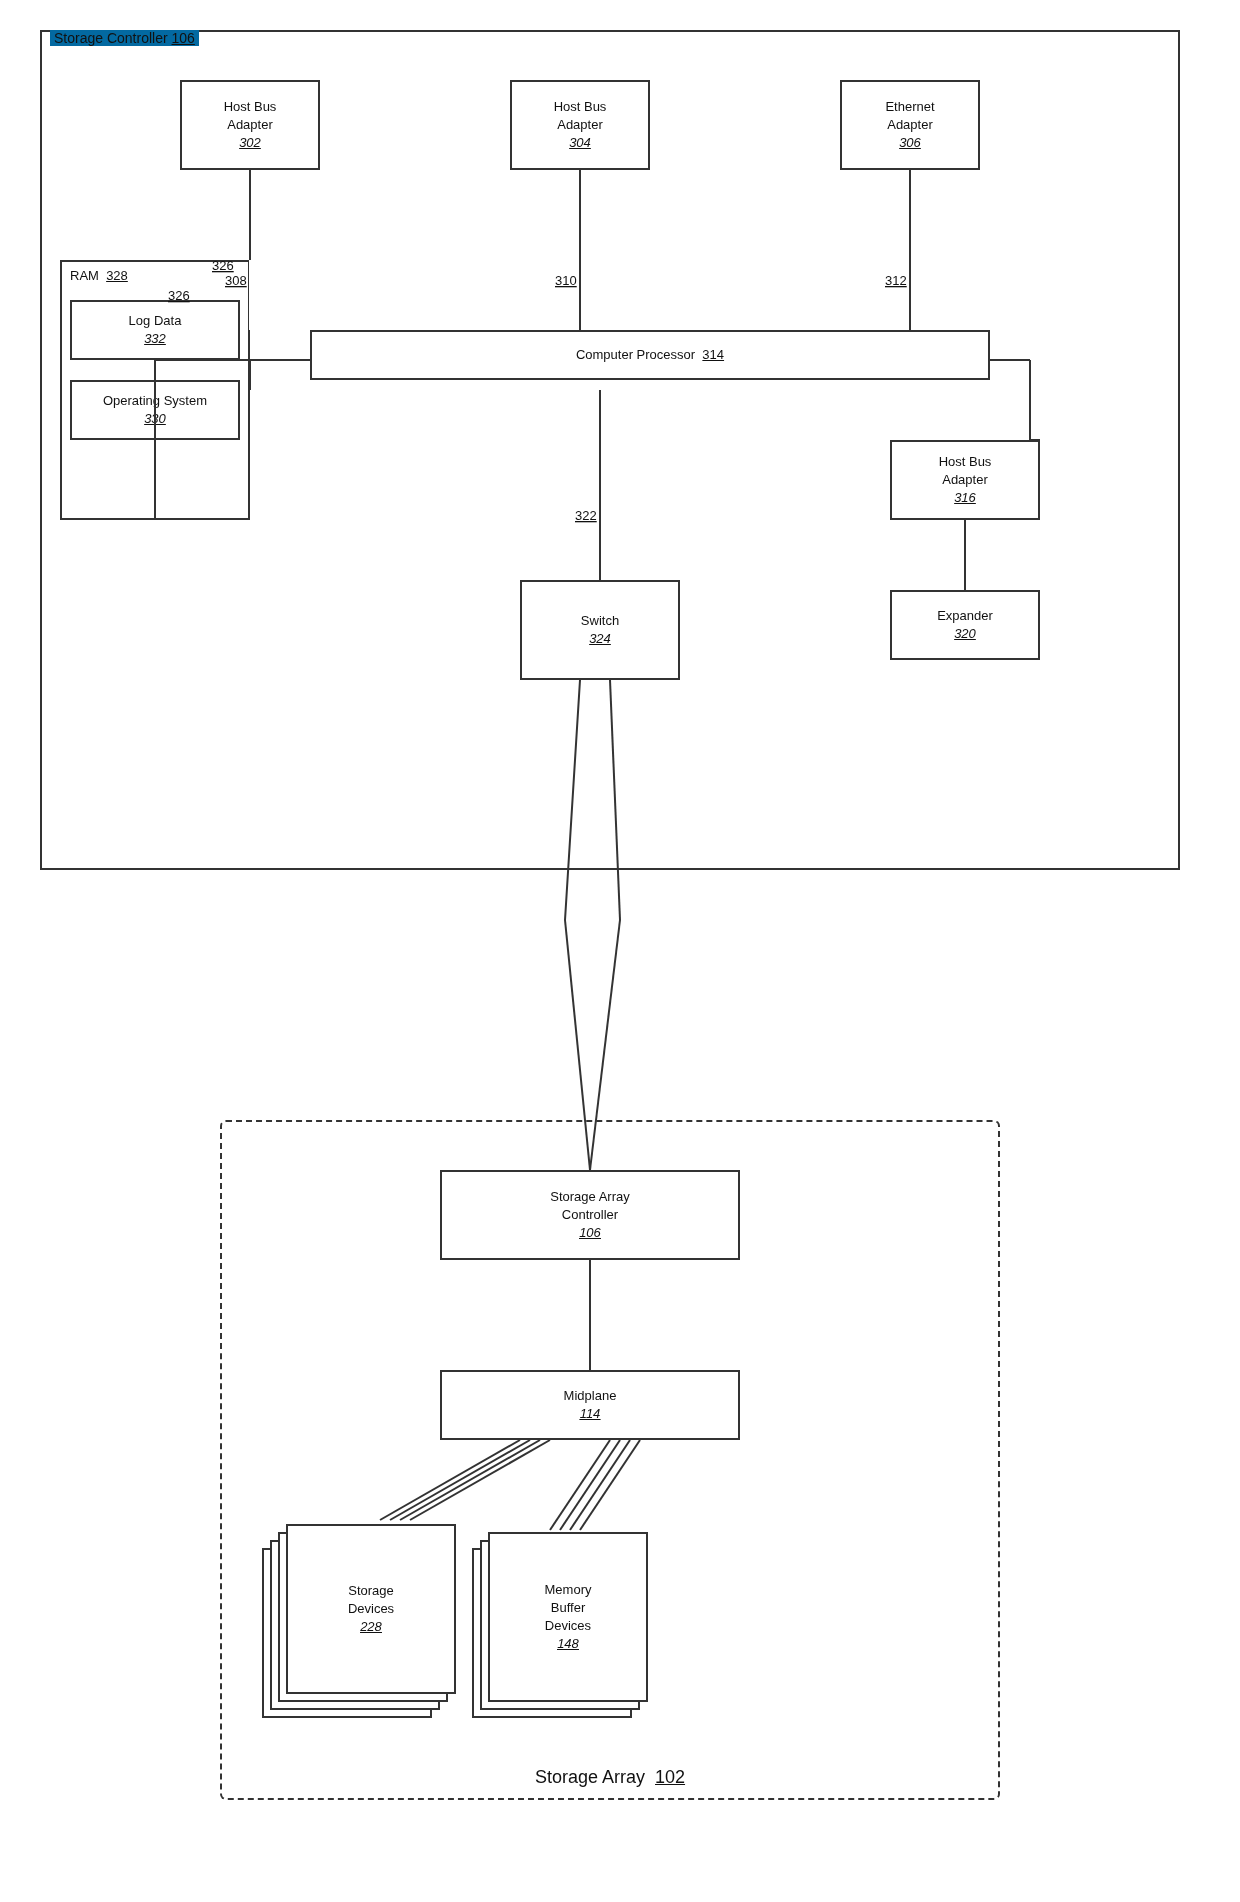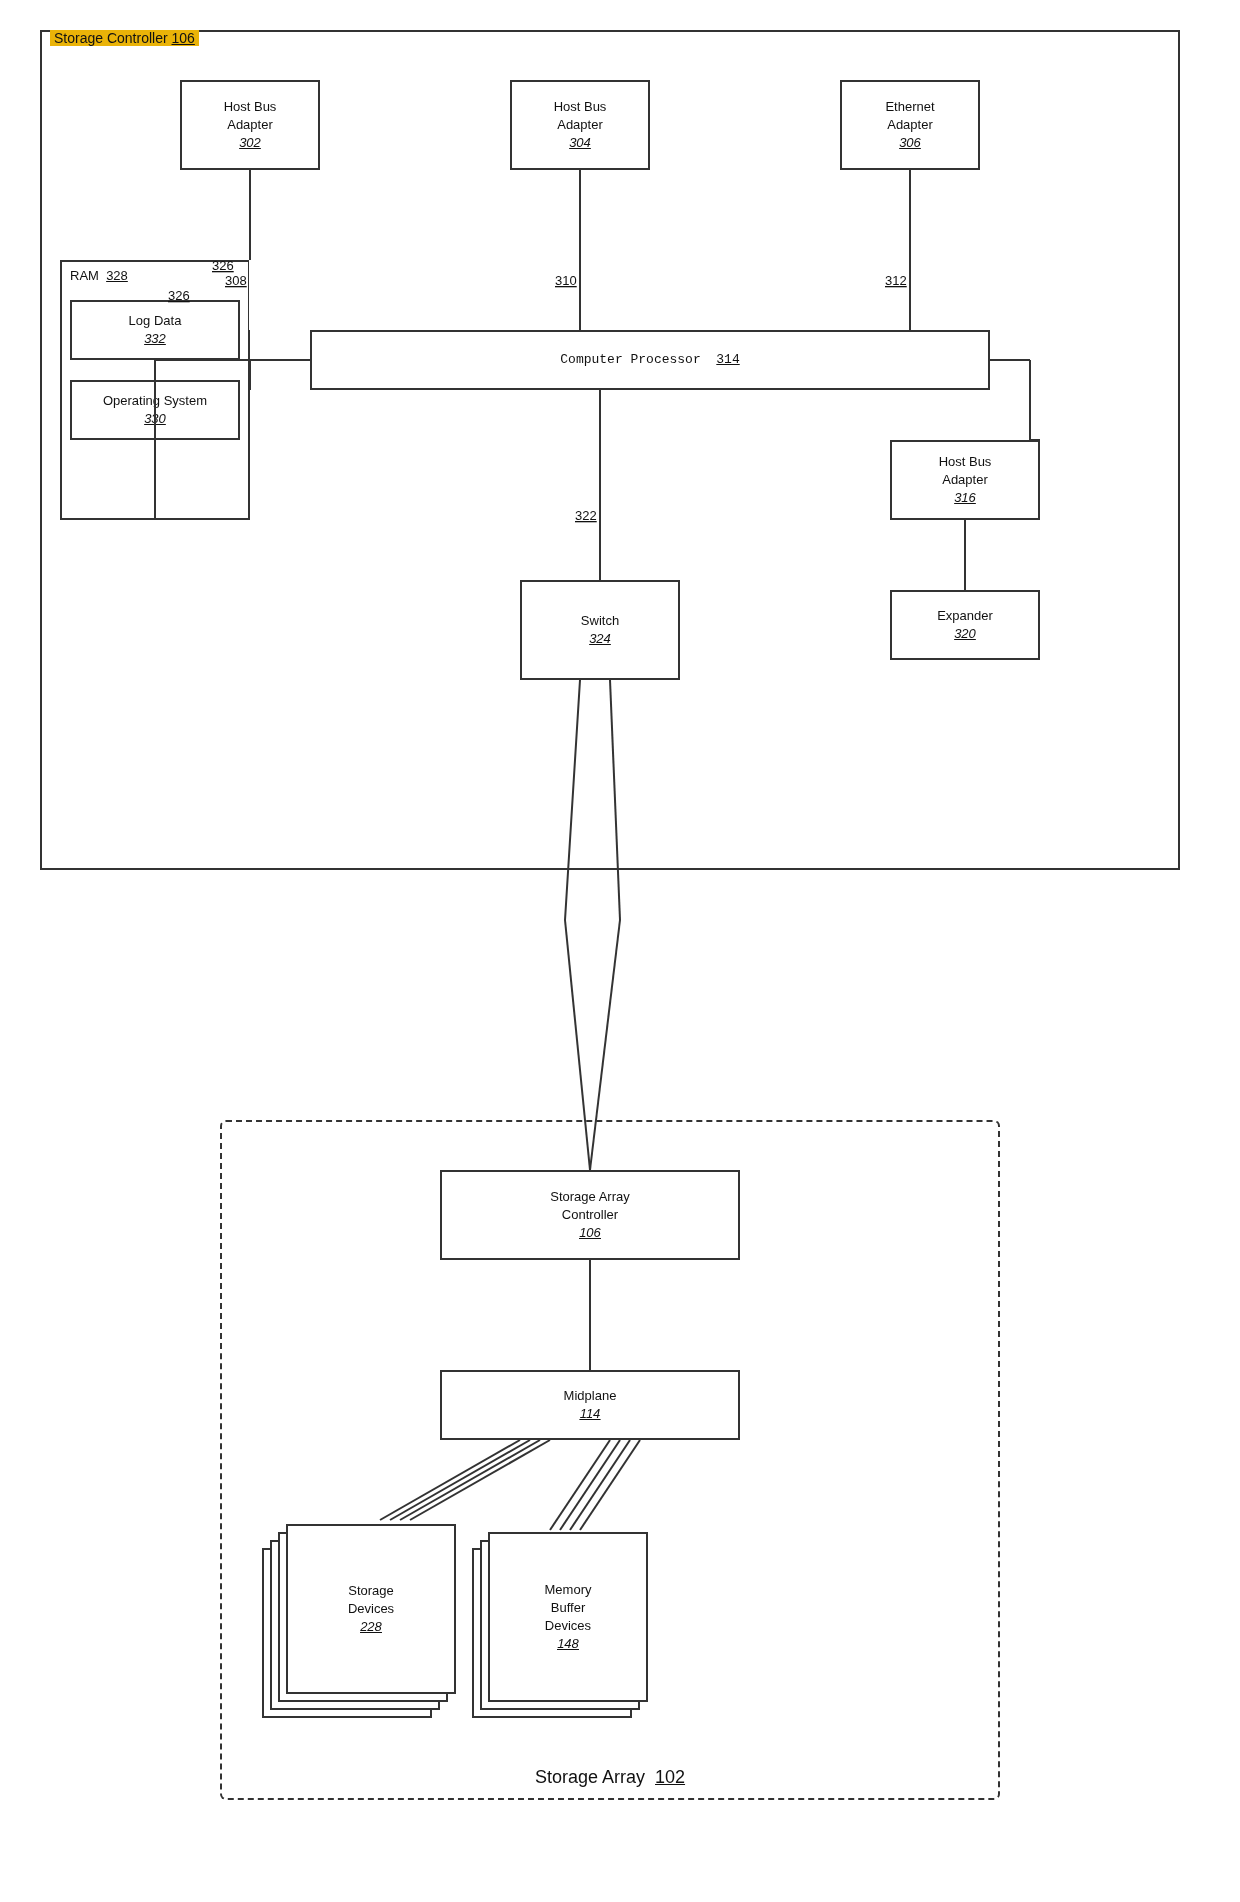"Storage Controller 106" .storage-controller-label { background: #eab308 -> #0369a1 }
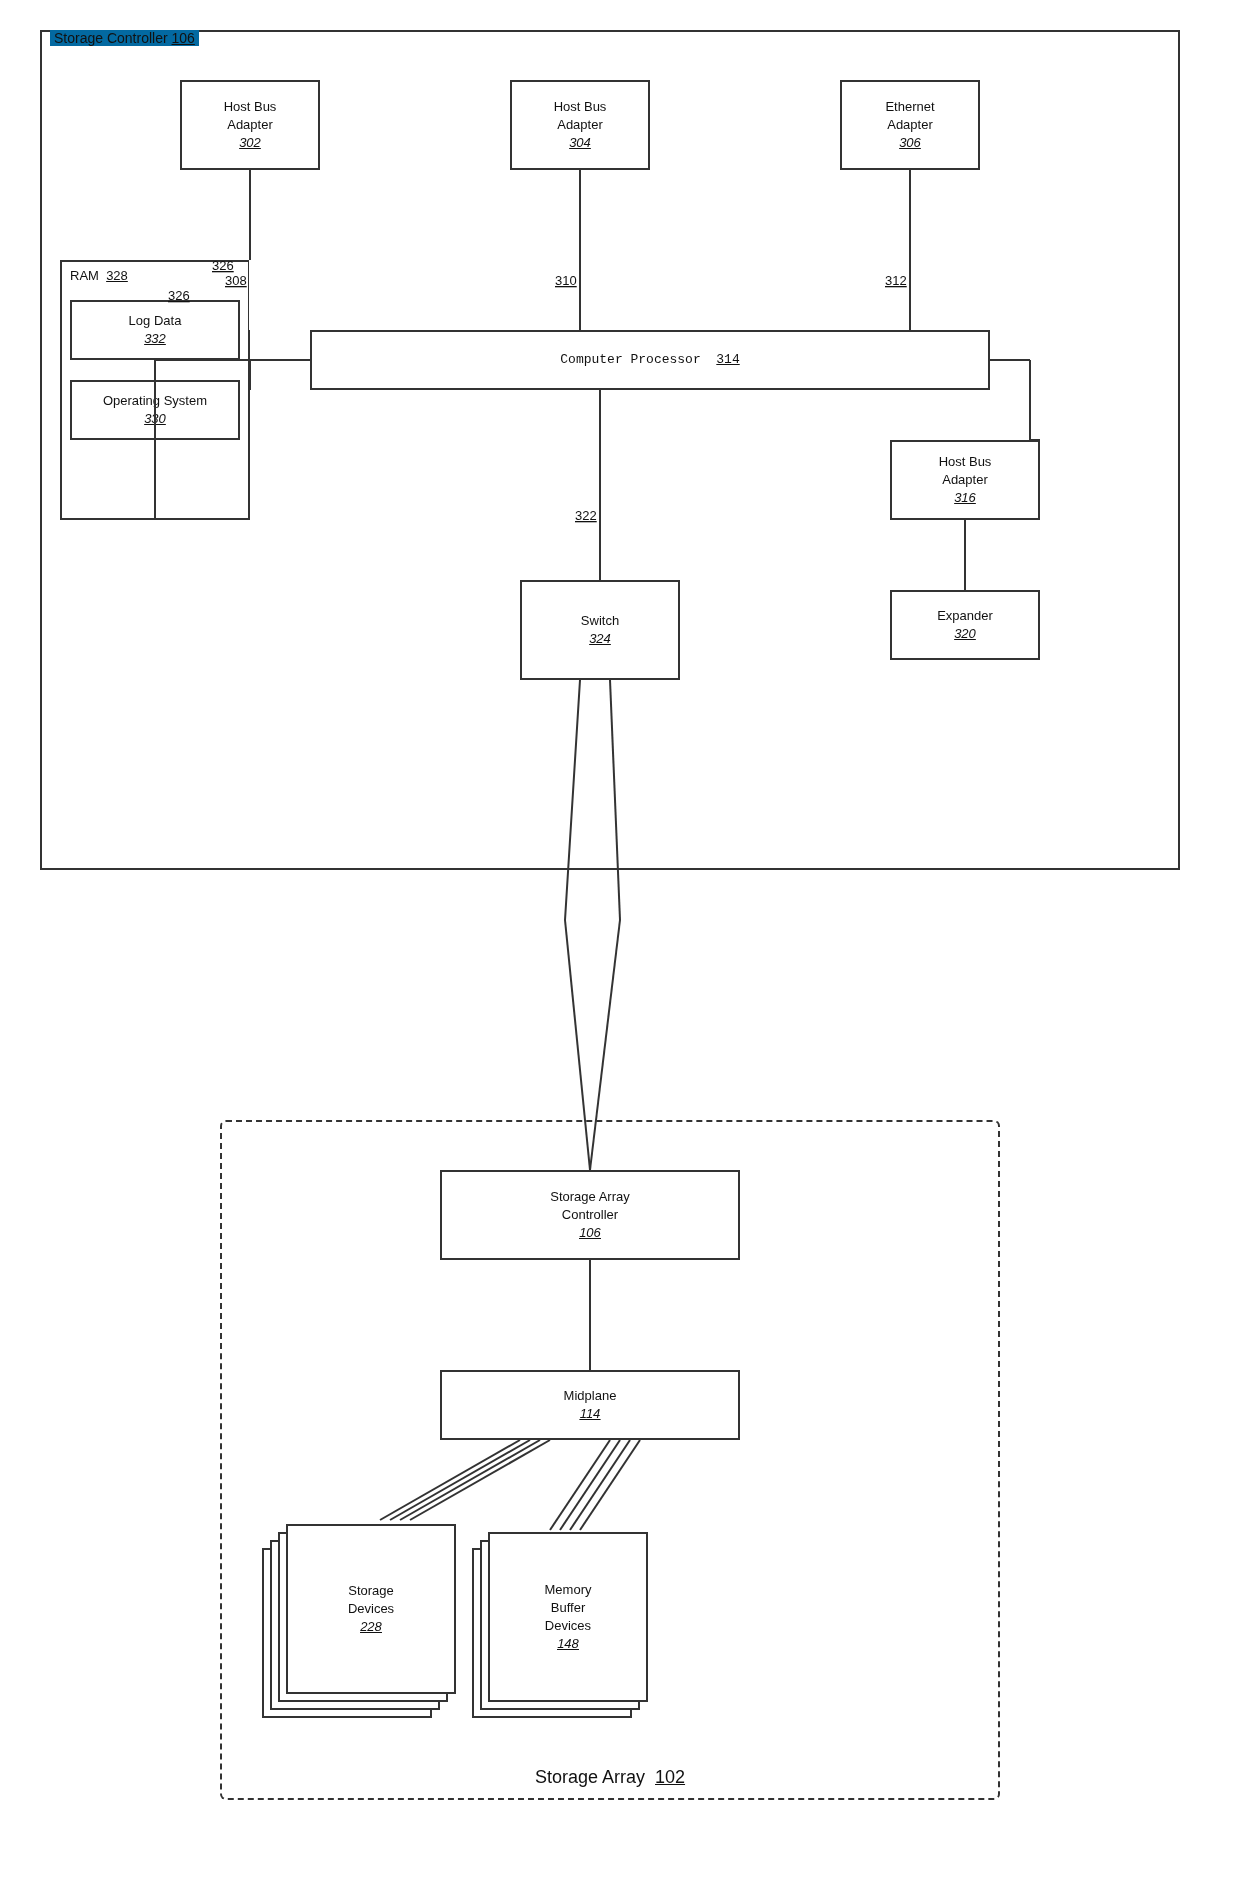"Computer Processor 314" div.box { font-family: Liberation Mono, monospace -> none; height: 60px -> 50px }
